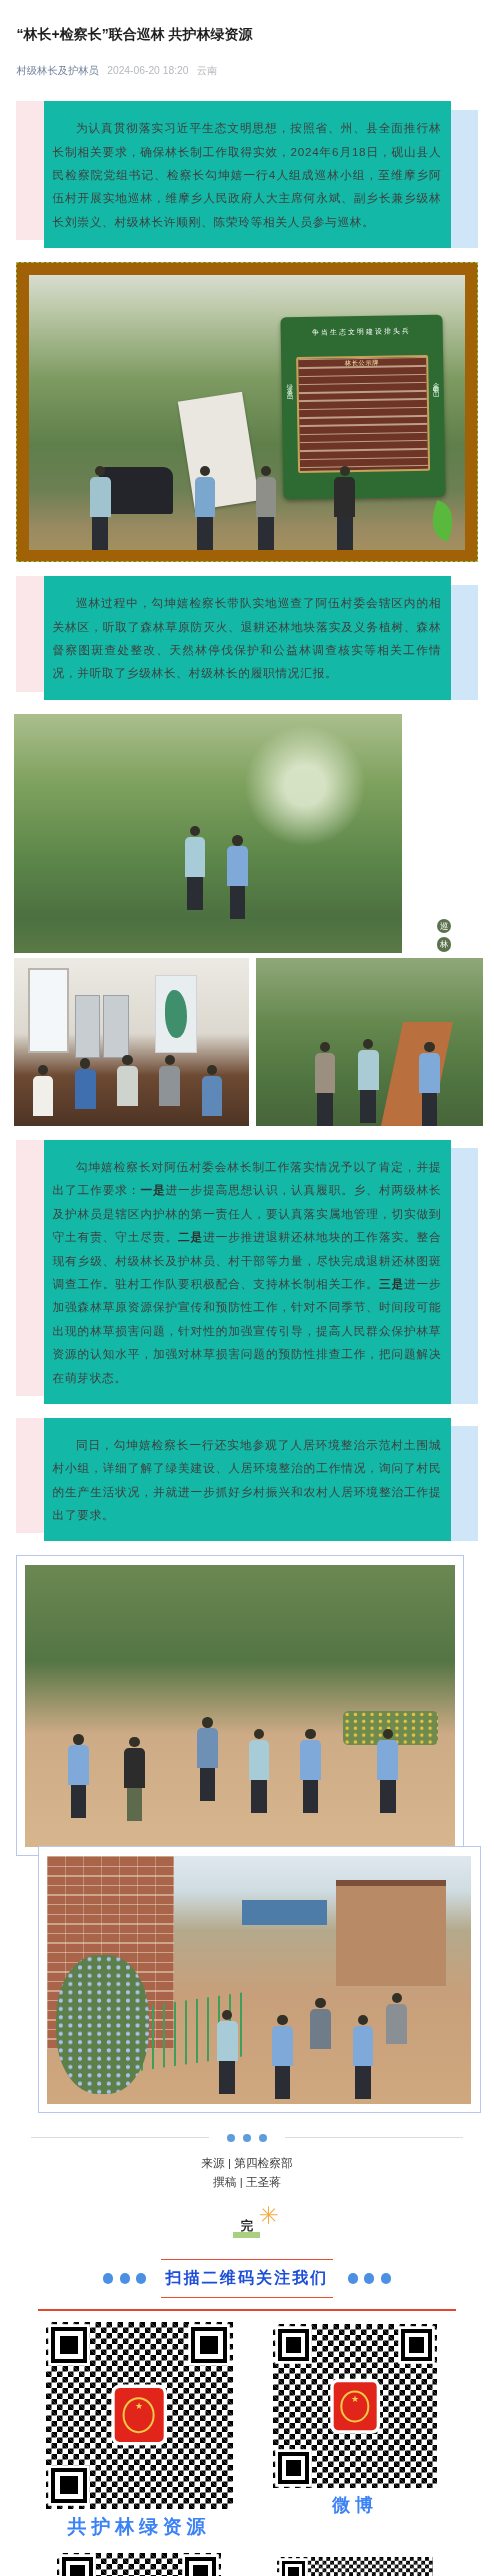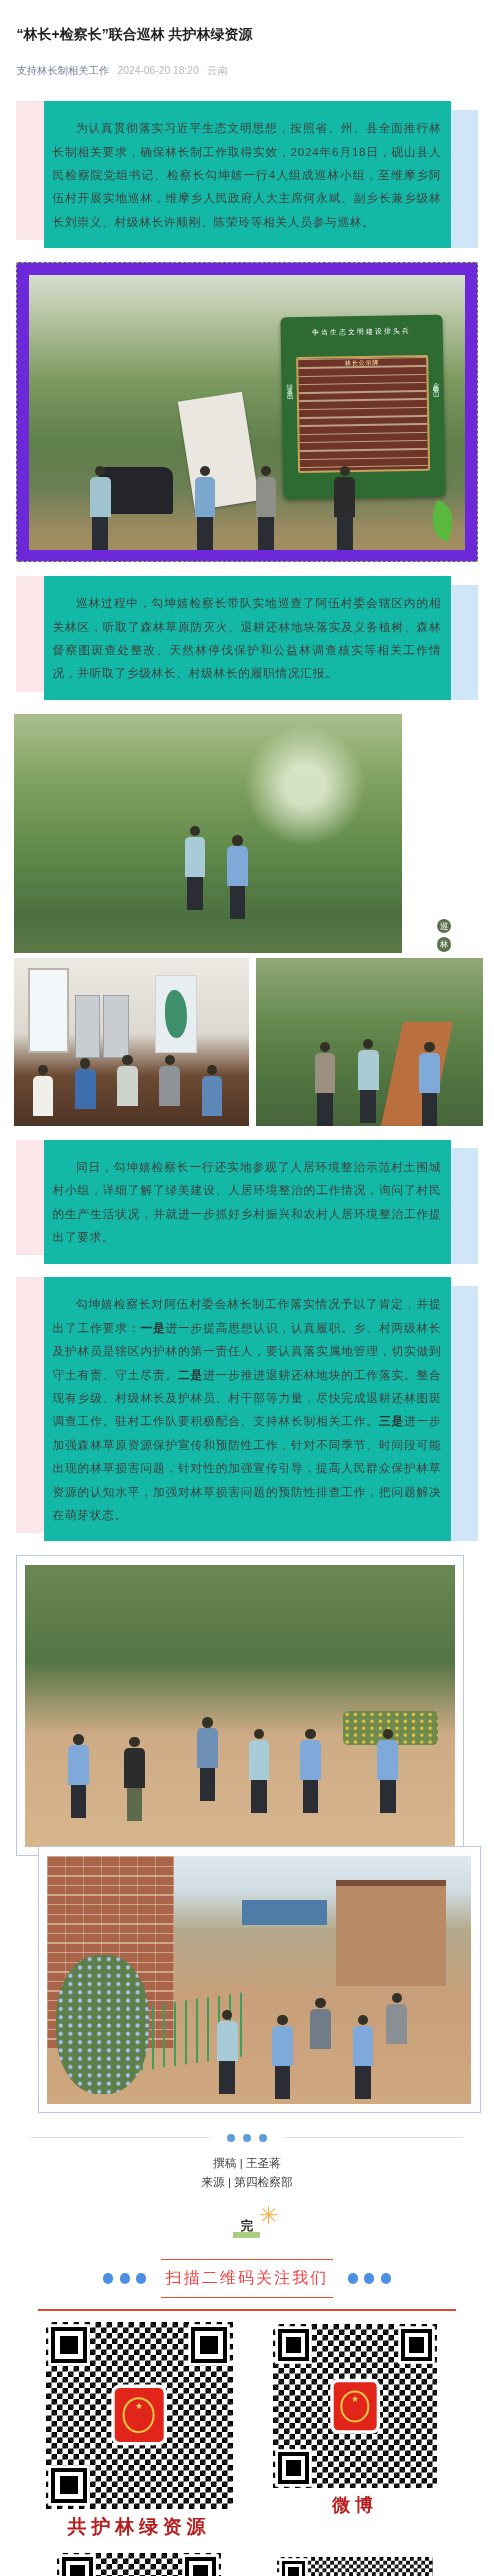"支持林长制相关工作" span.account { text: 支持林长制相关工作 -> 村级林长及护林员 }
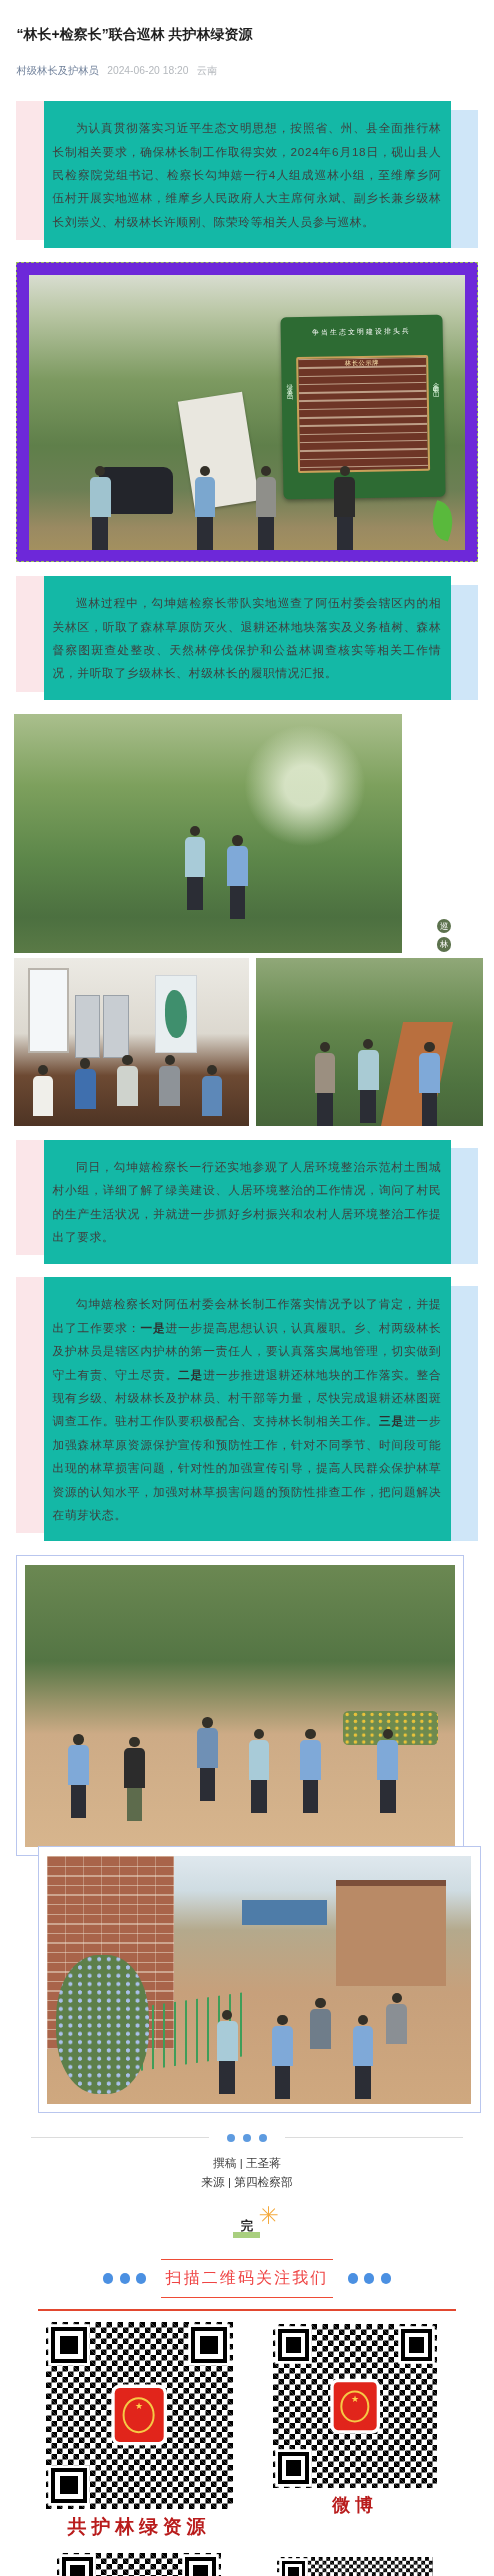"争当生态文明建设排头兵" .frame-dashed { background: #6d28d9 -> #a16207 }
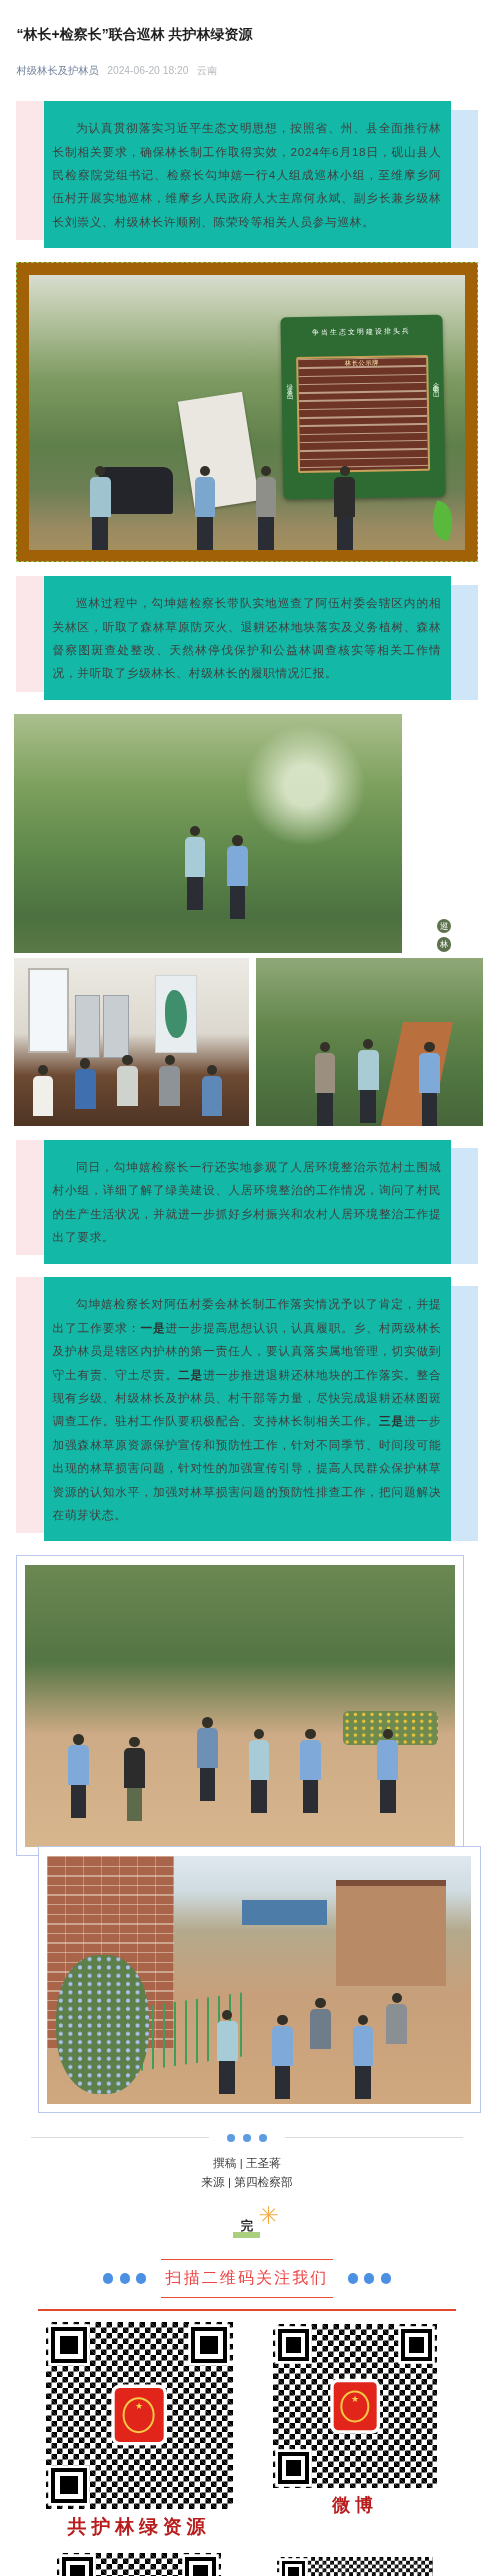"同日，勾坤嬉检察长一行还实地参观了人居环境整治示范村土围城村小组，详细了解了绿美" div.band { order: before "勾坤嬉检察长对阿伍村委会林长制工作落实情况予以了肯定，并提出了工作要求：一是进一" -> after "勾坤嬉检察长对阿伍村委会林长制工作落实情况予以了肯定，并提出了工作要求：一是进一" }
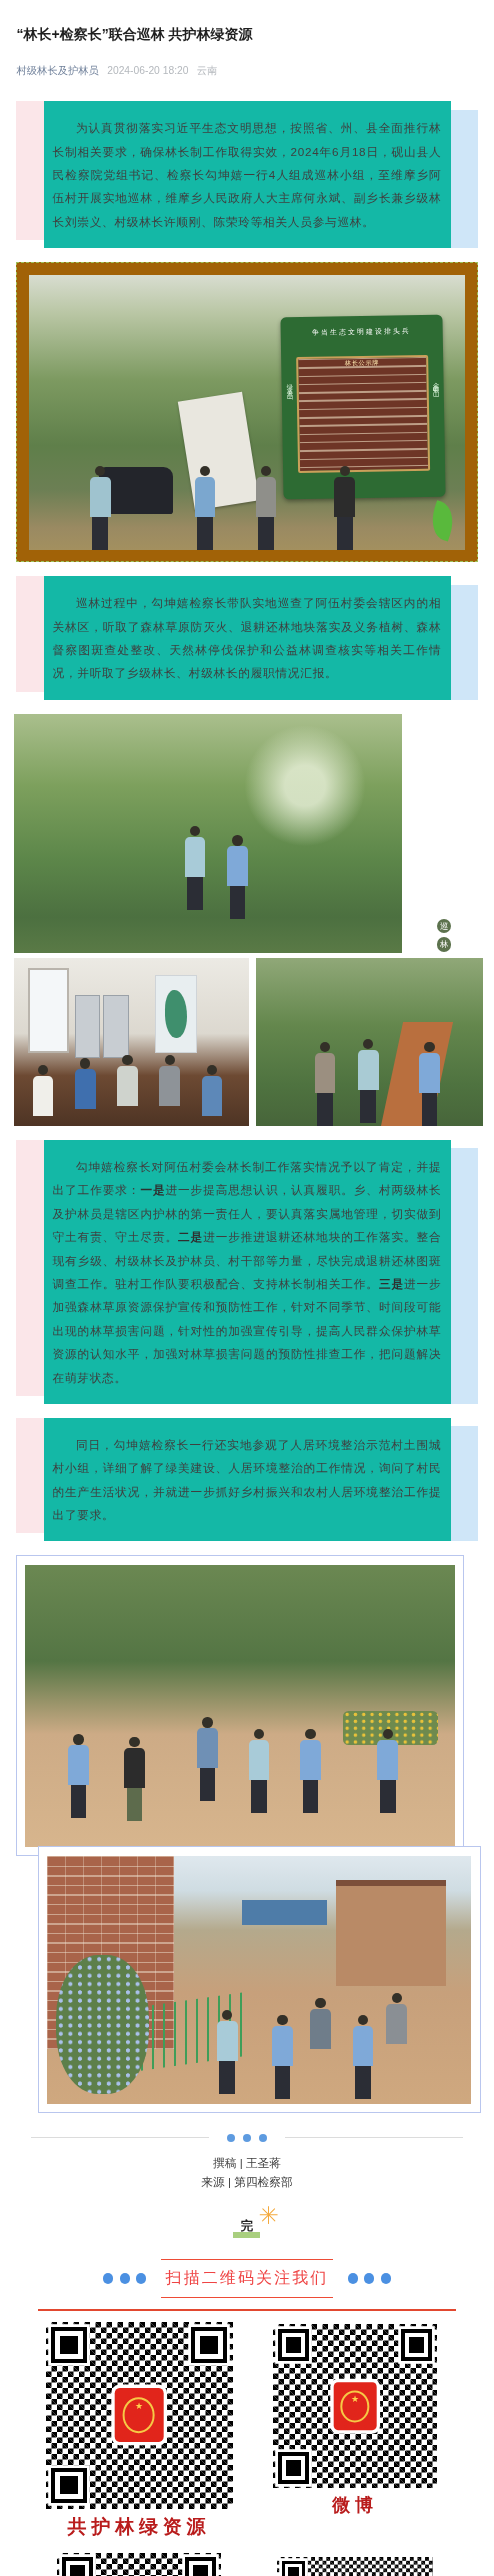"撰稿 | 王圣蒋" div { order: before "来源 | 第四检察部" -> after "来源 | 第四检察部" }
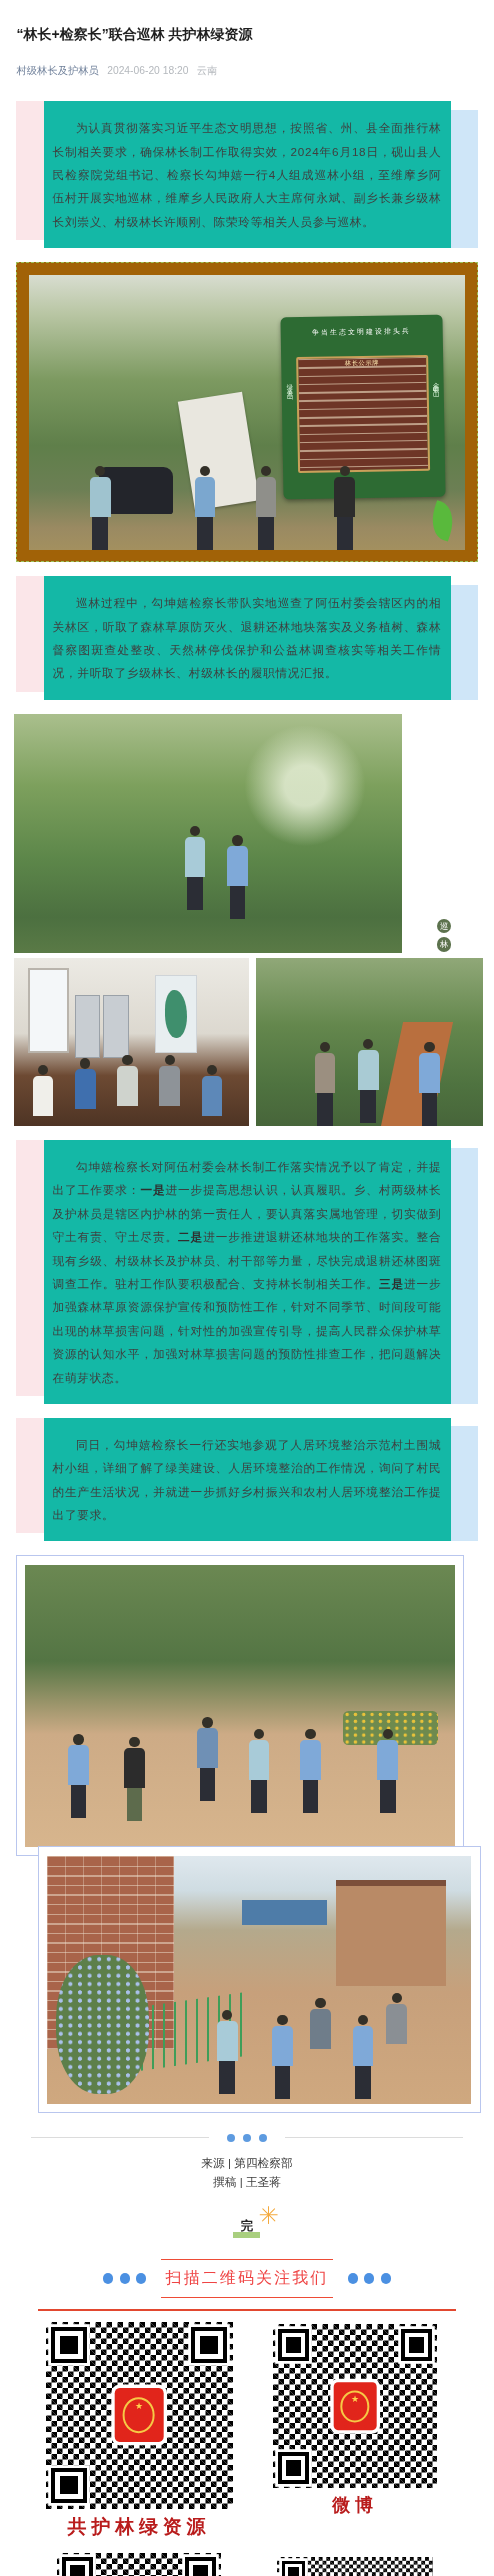"扫描二维码关注我们" .follow .text-box { color: #ef4444 -> #1d4ed8; font-weight: normal -> bold }
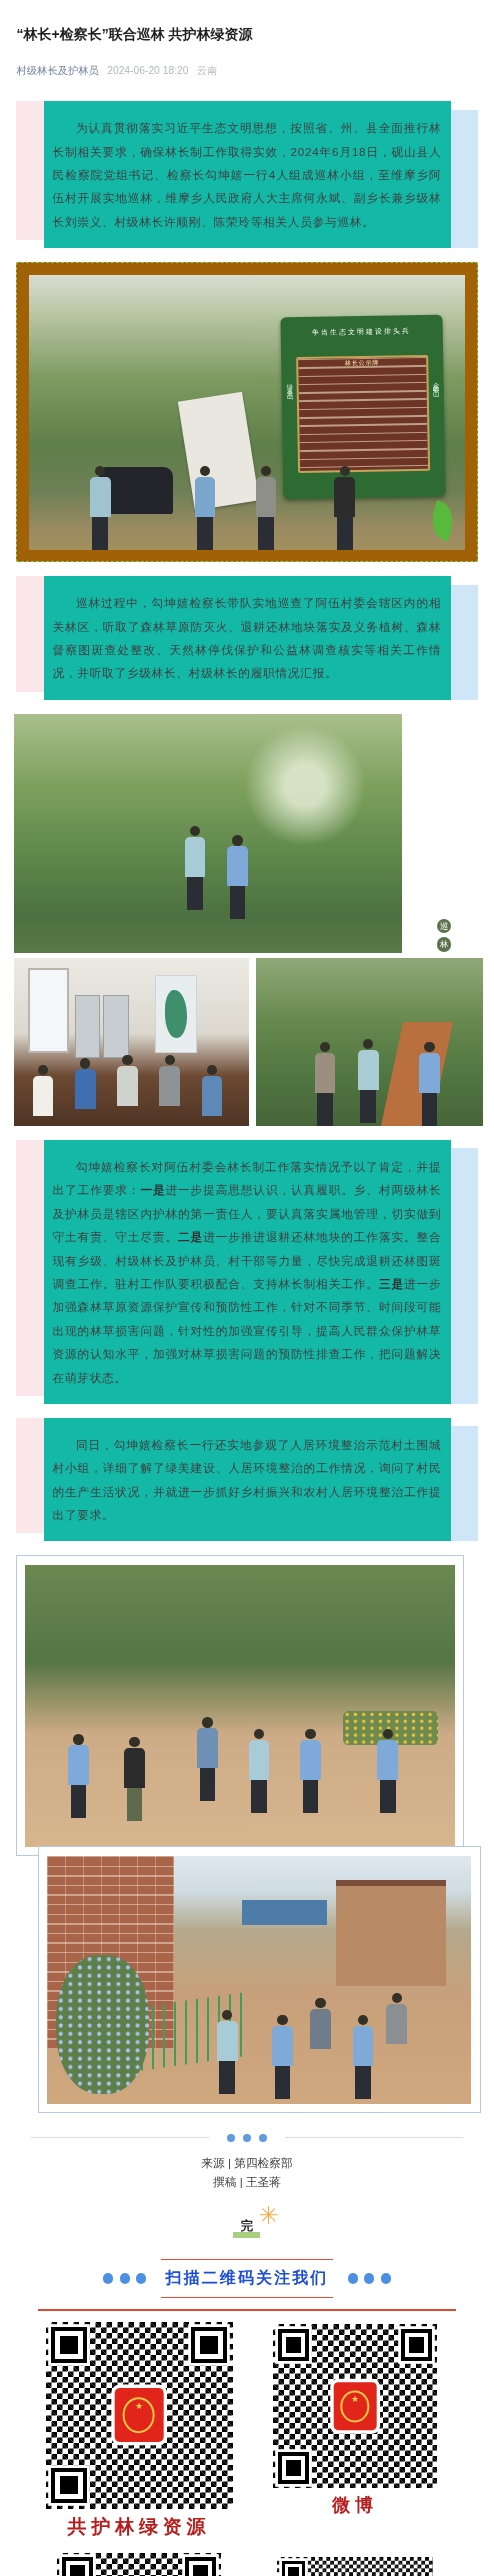"微博" .qr-label { color: #b91c1c -> #3b82f6 }
